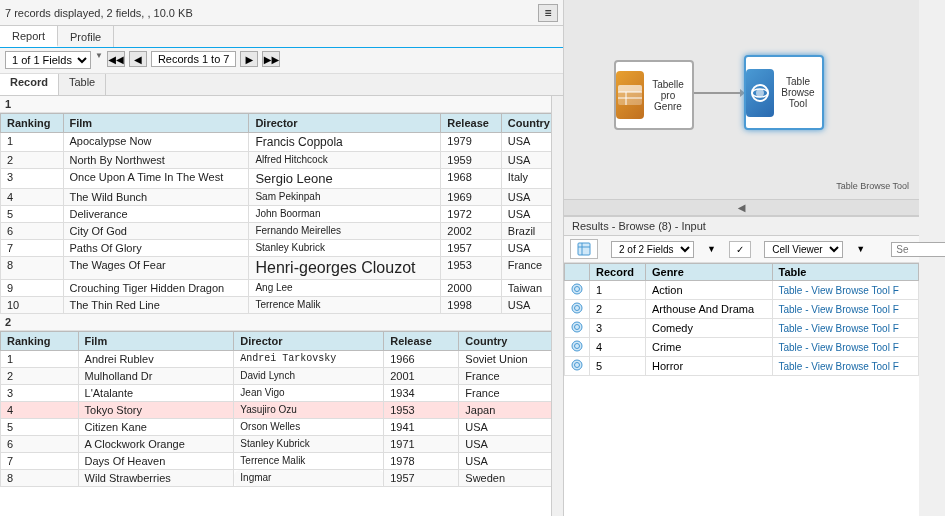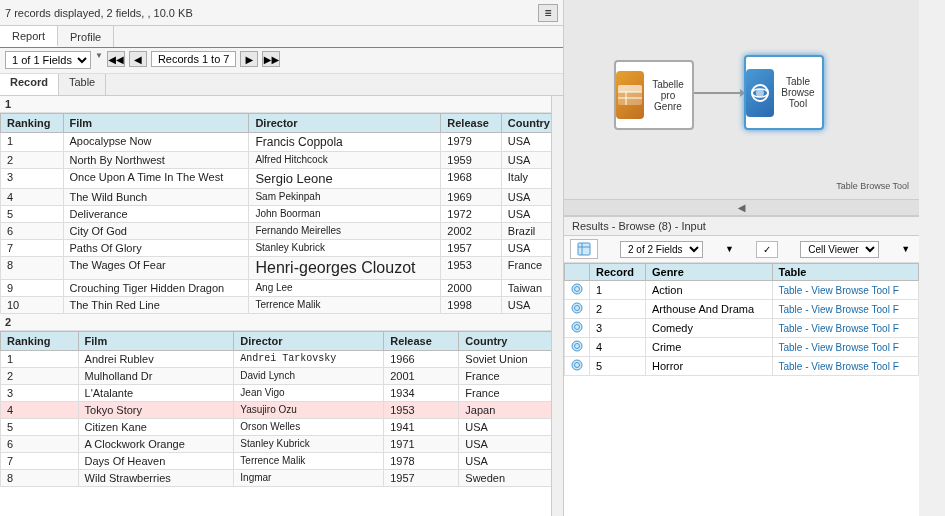"2 of 2 Fields" .bottom-toolbar { gap: 22px -> 13px }
